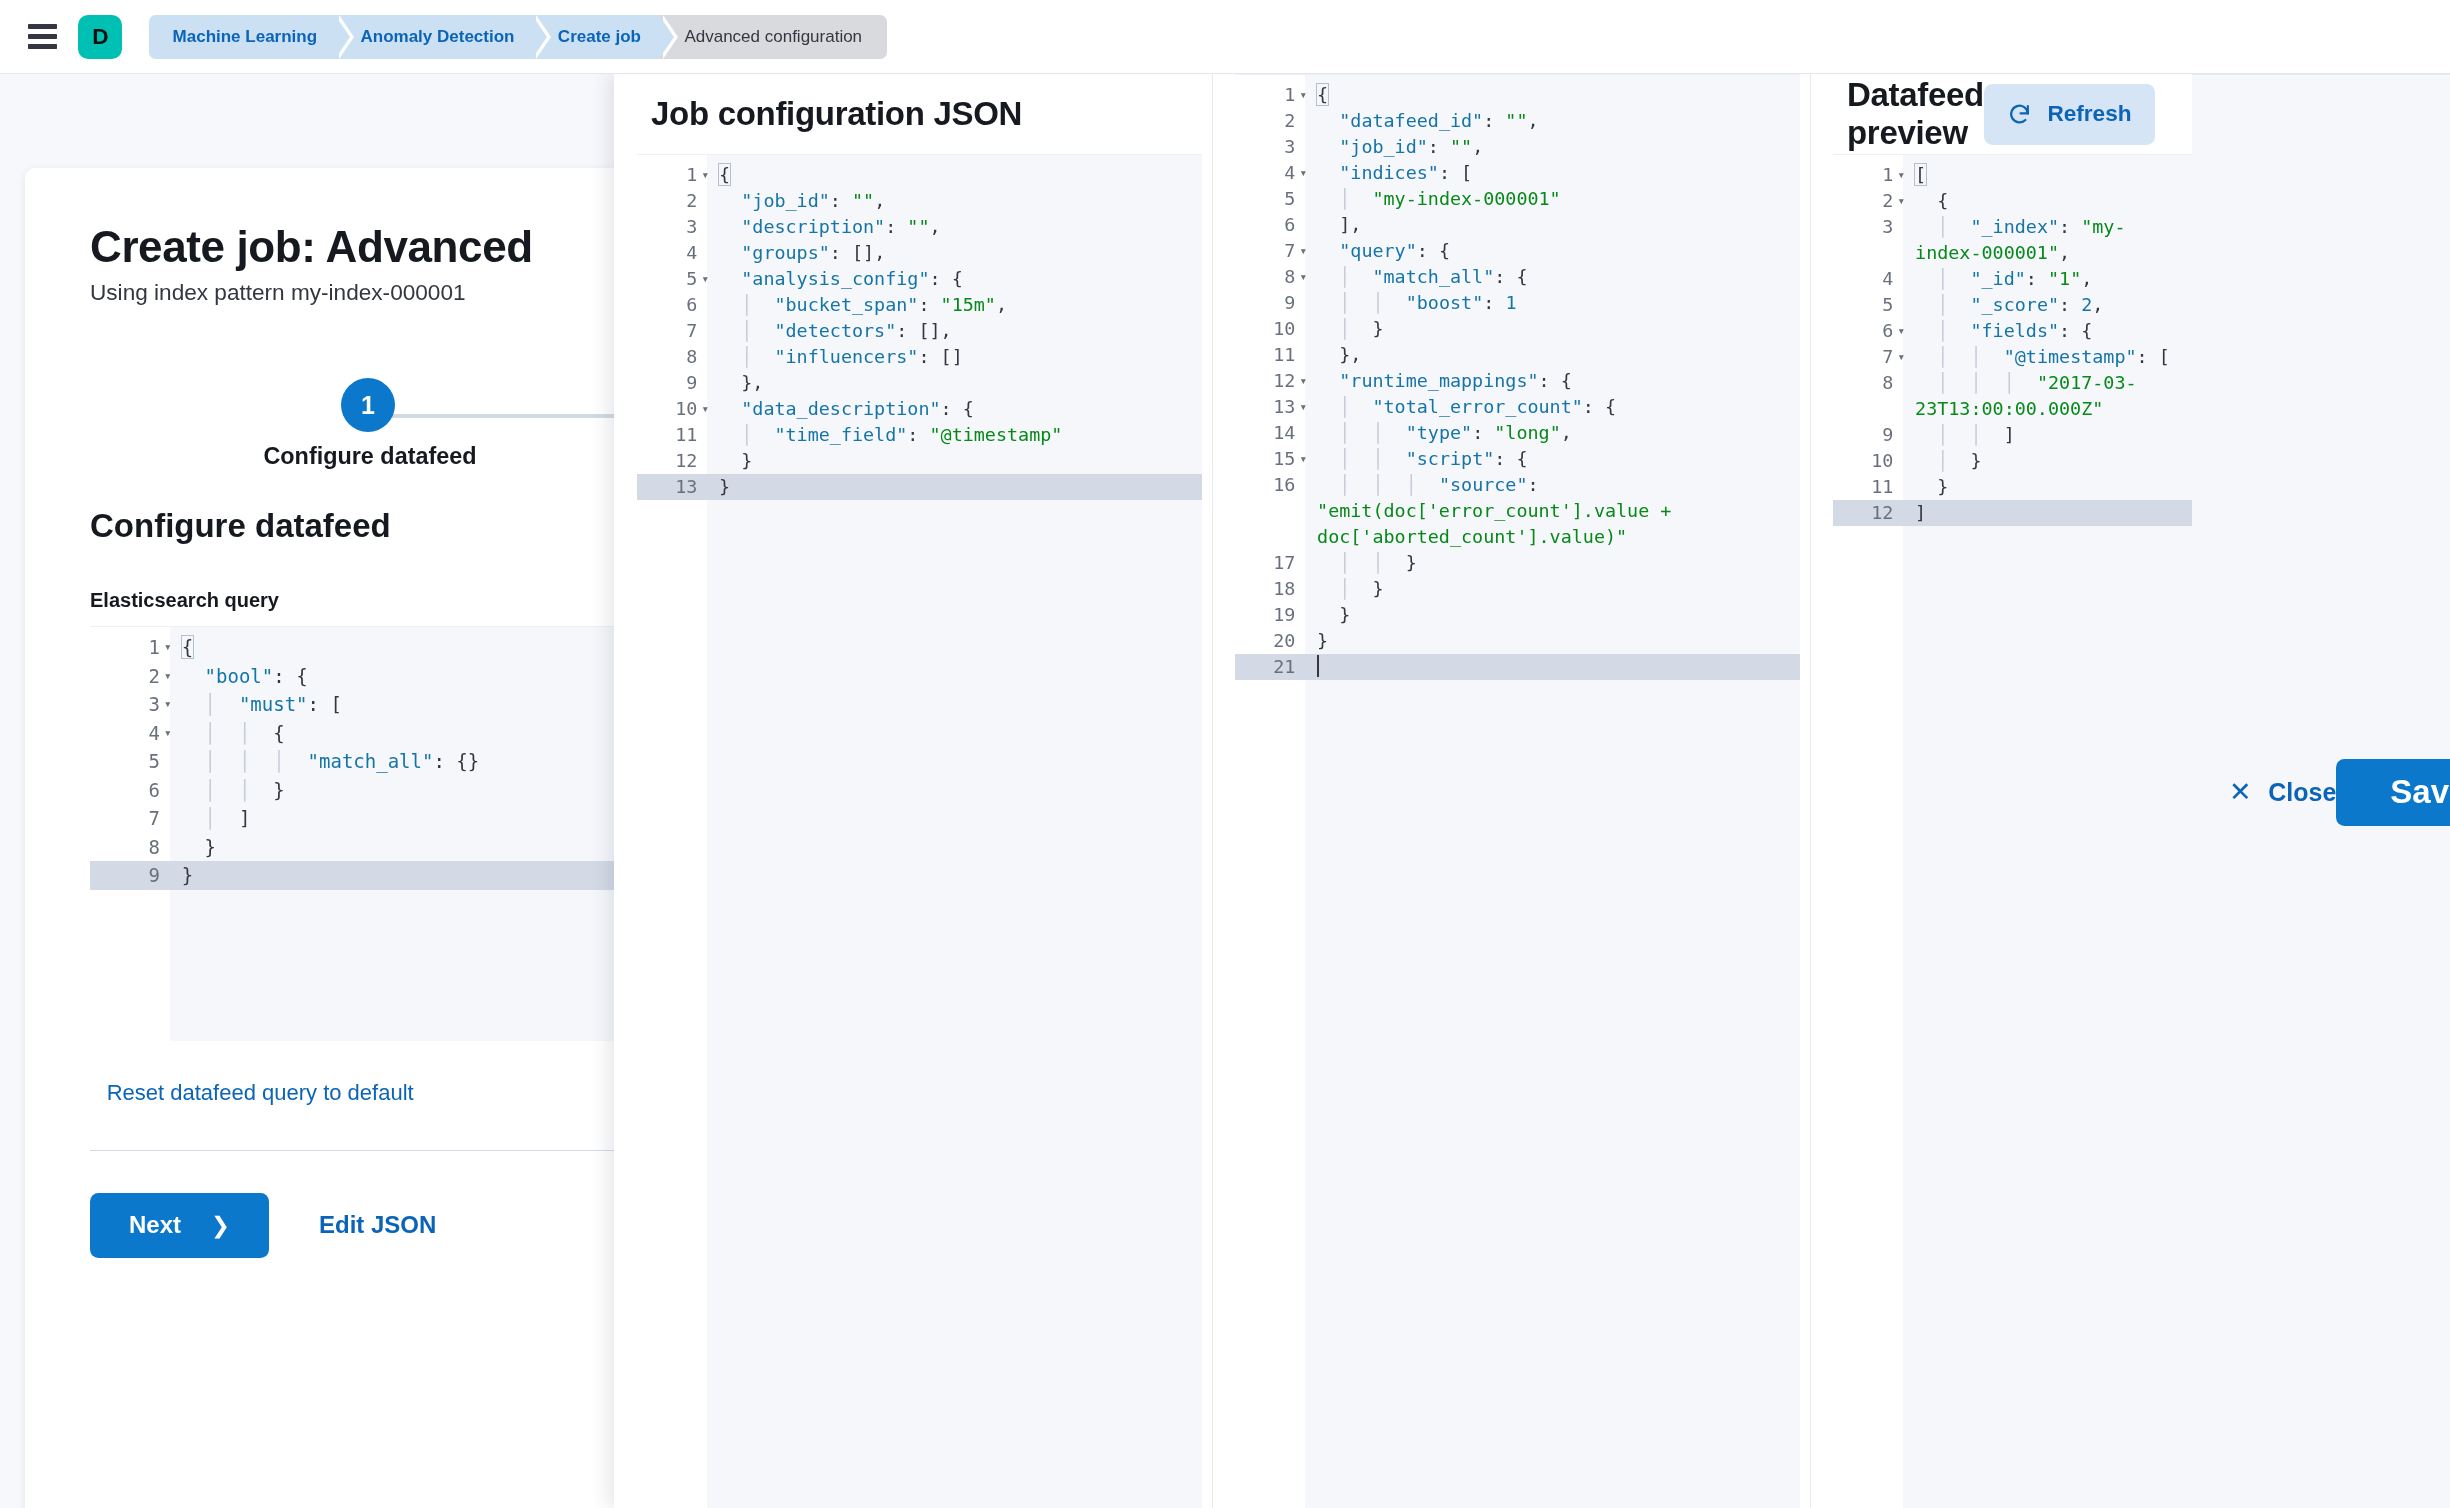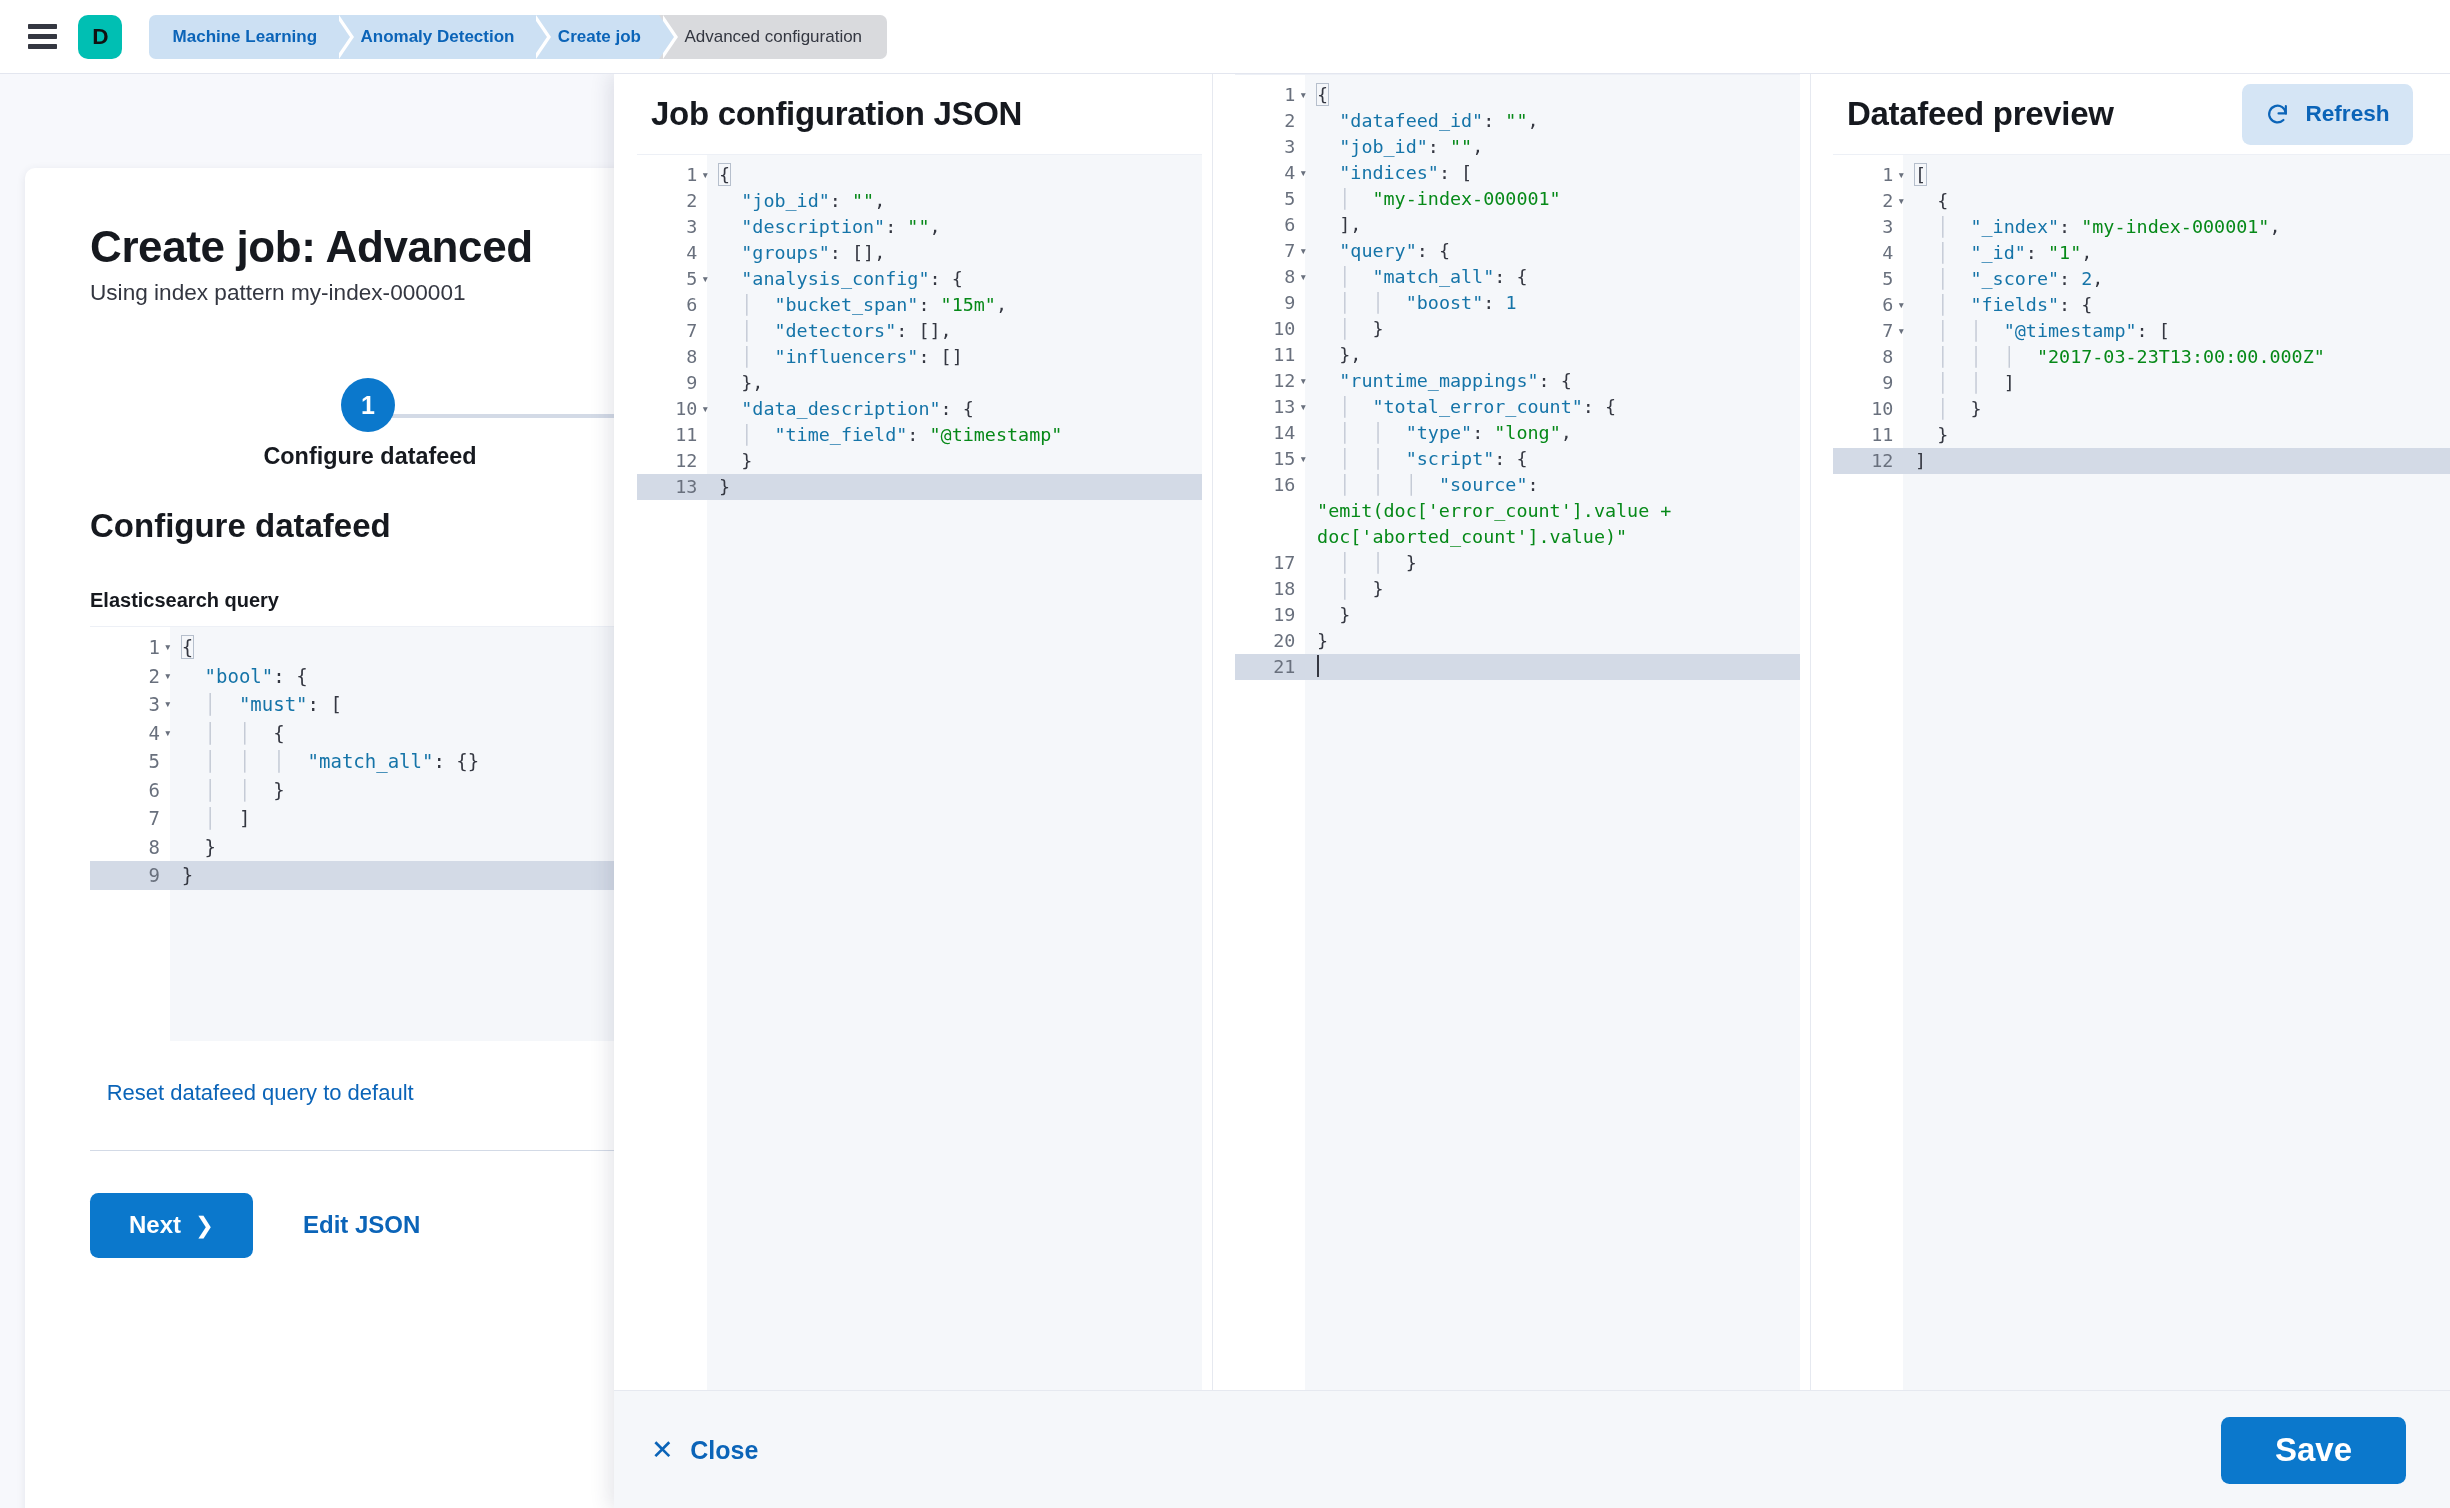"Job configuration JSON" #flyout { flex-direction: column -> row }
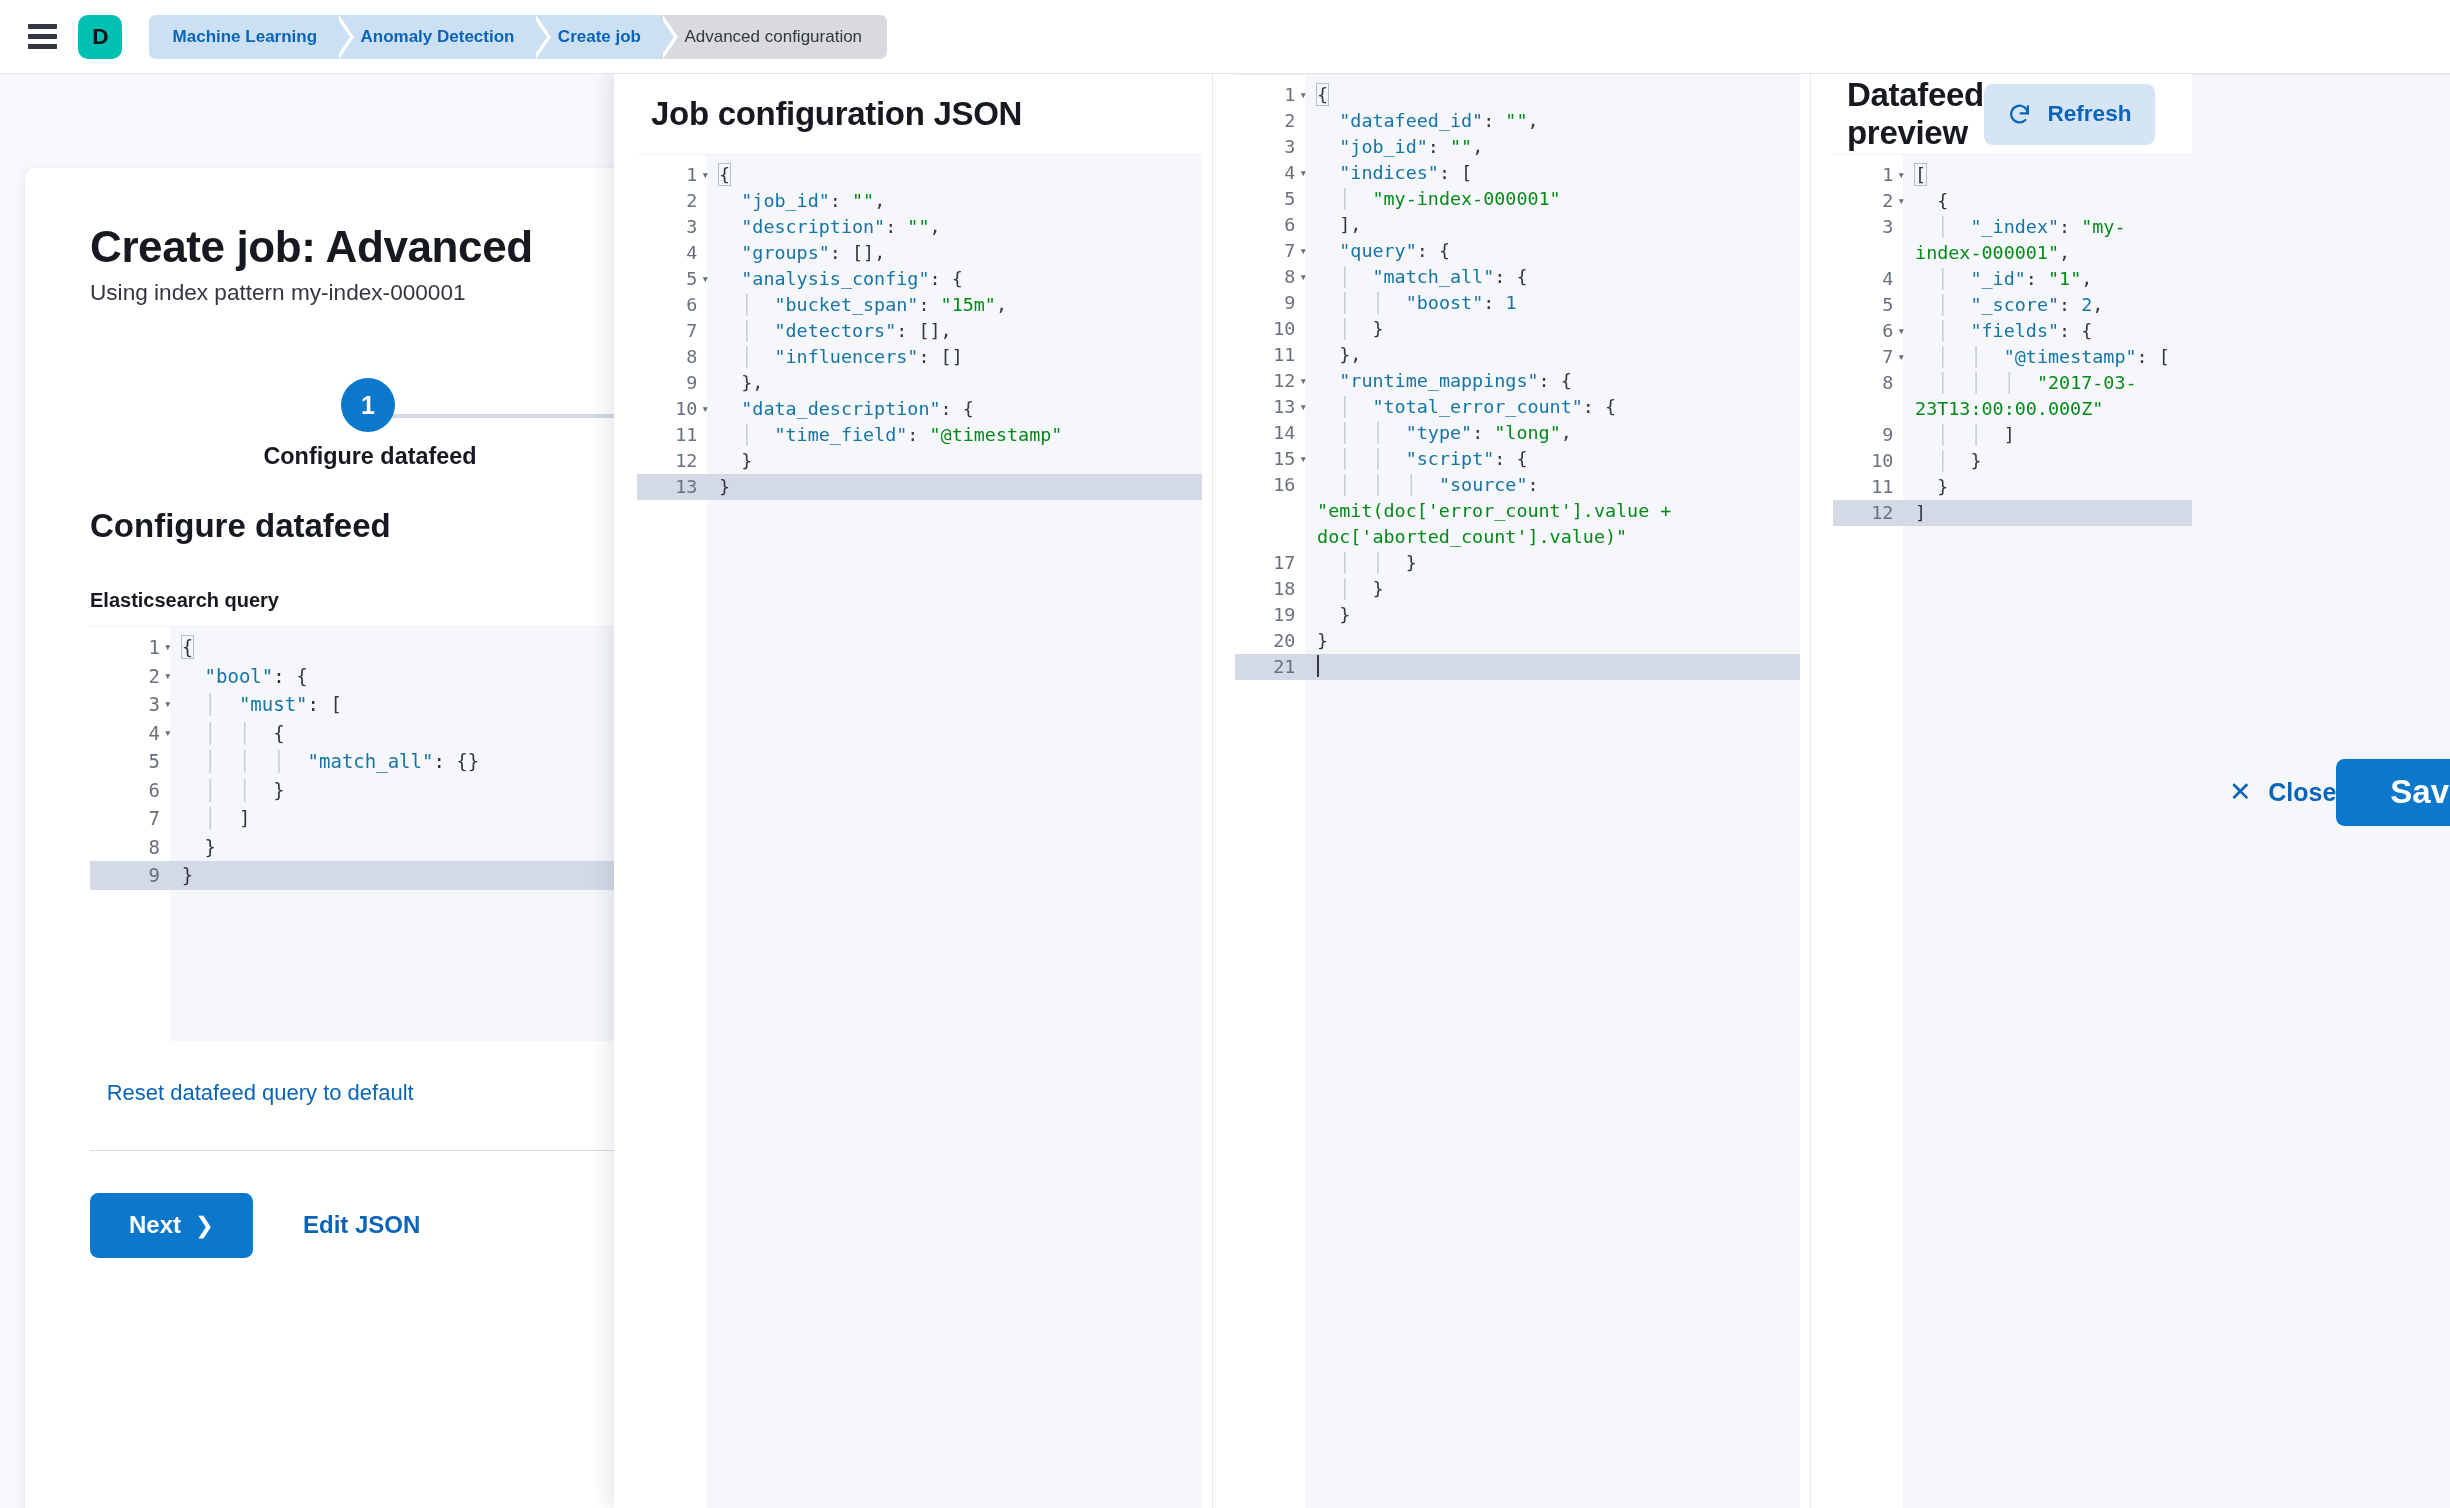"Next" #next-button { gap: 14px -> 30px }
